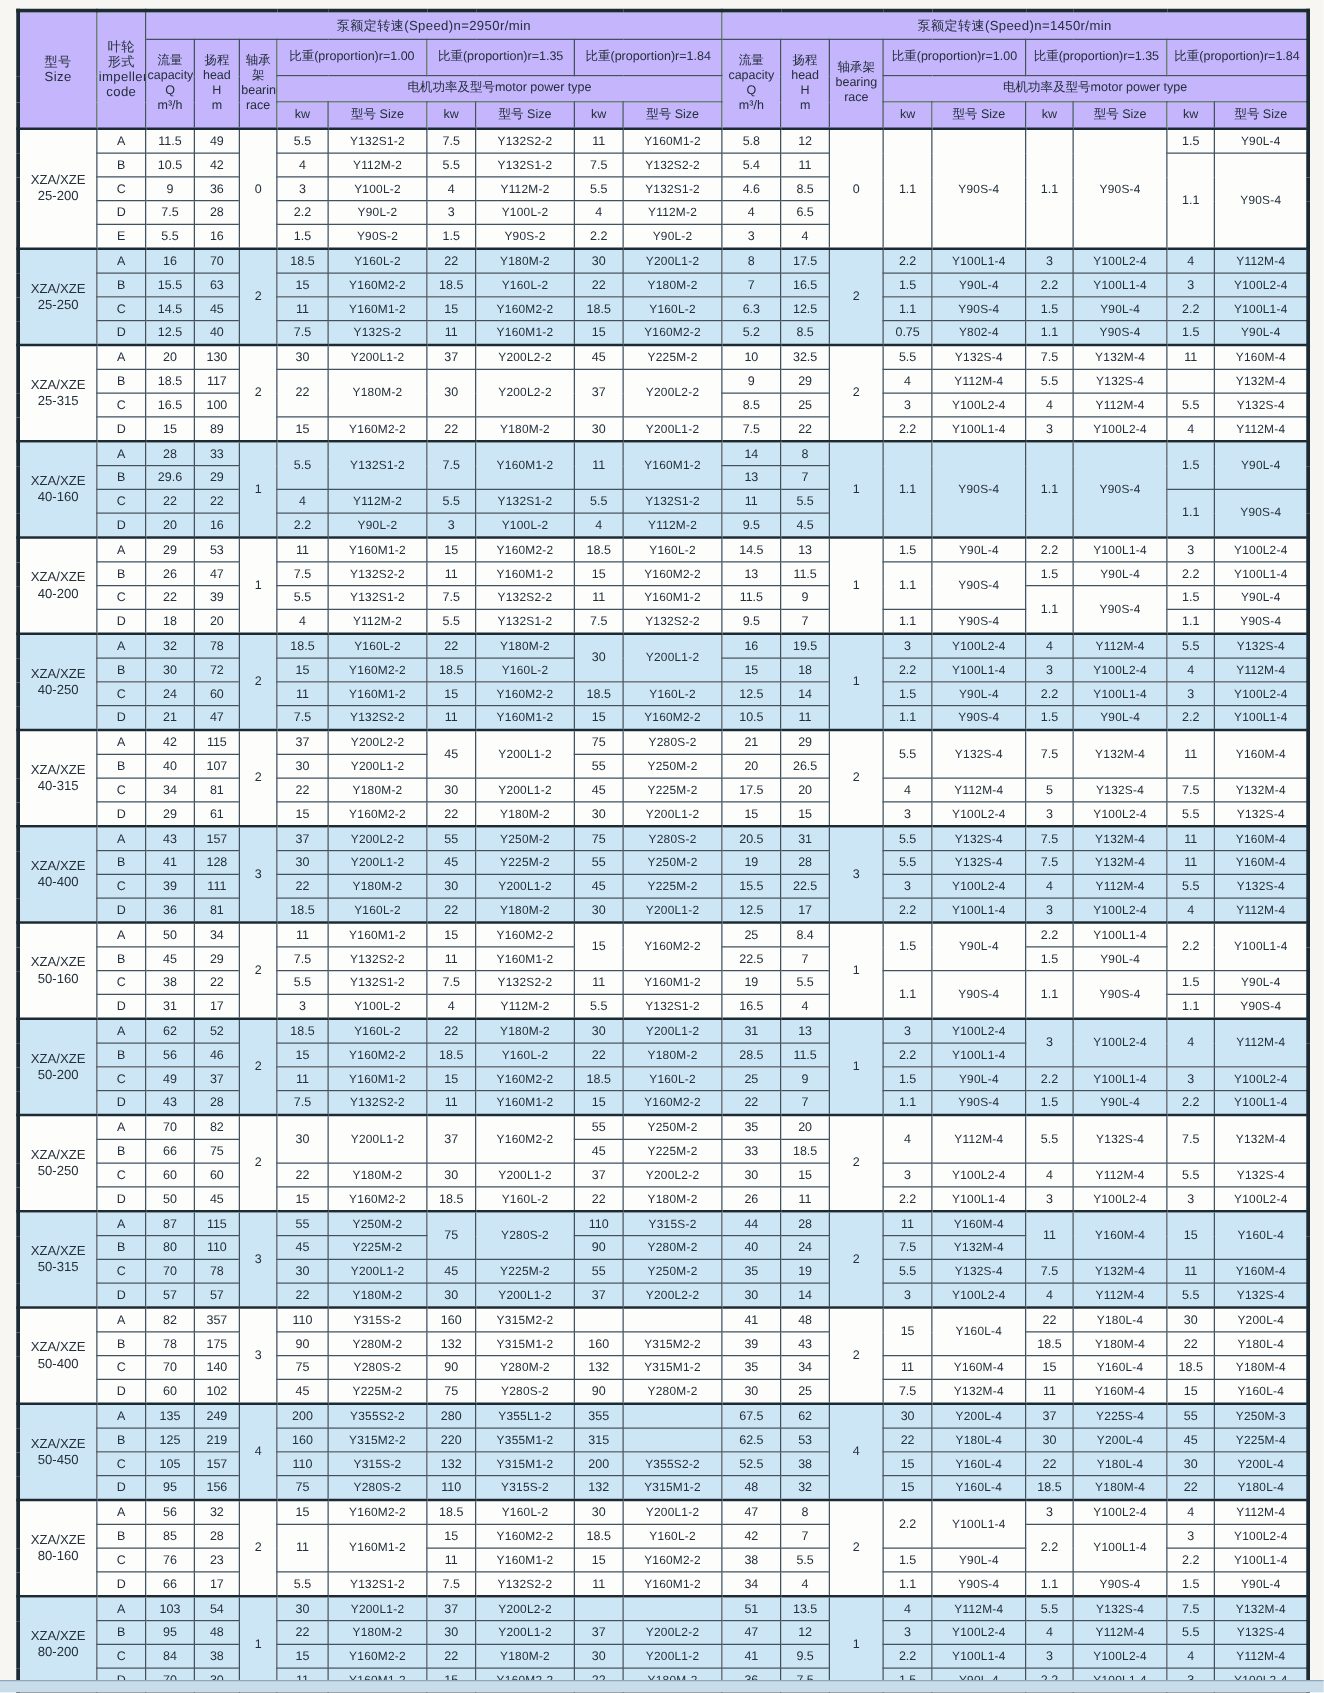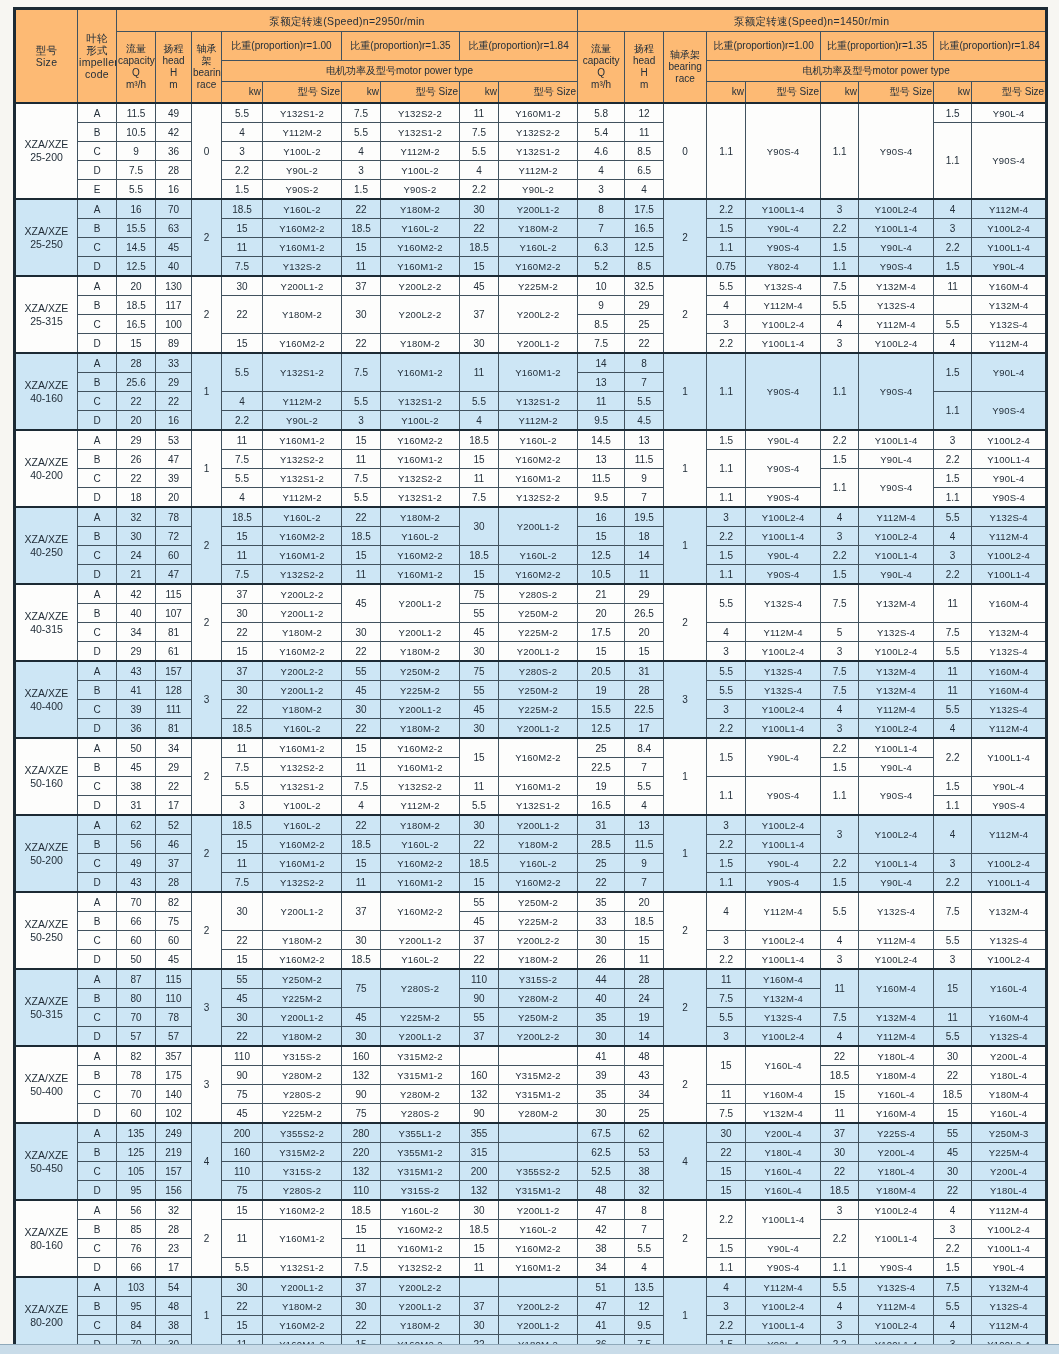"泵额定转速(Speed)n=2950r/min" thead th { background: #fdba74 -> #c4b5fd }
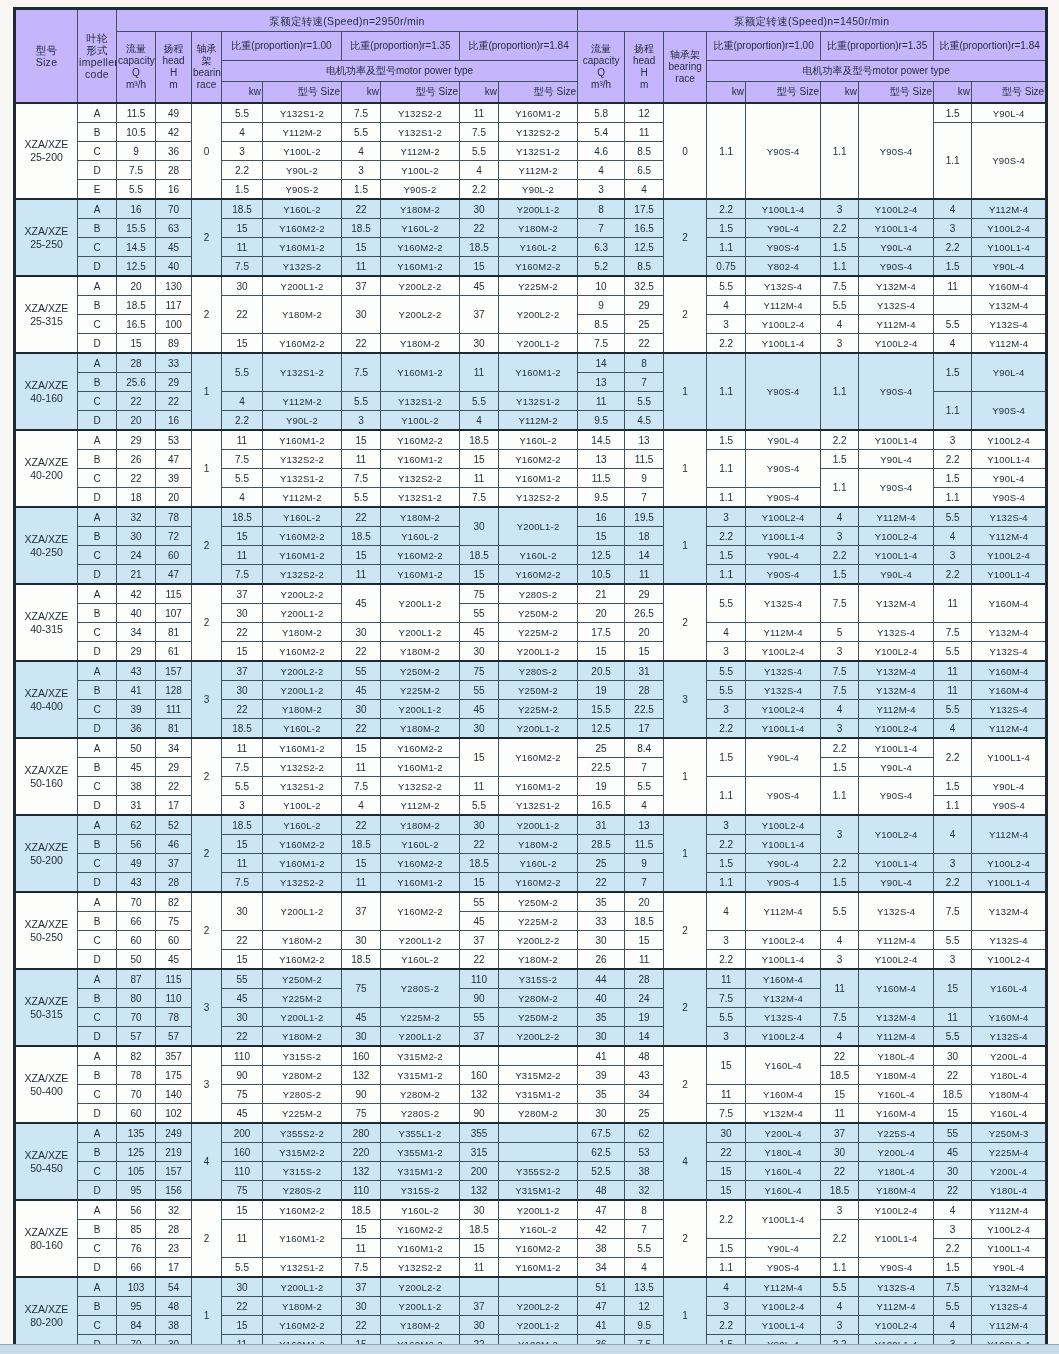"kw" thead tr.sub-row th { text-align: right -> none }
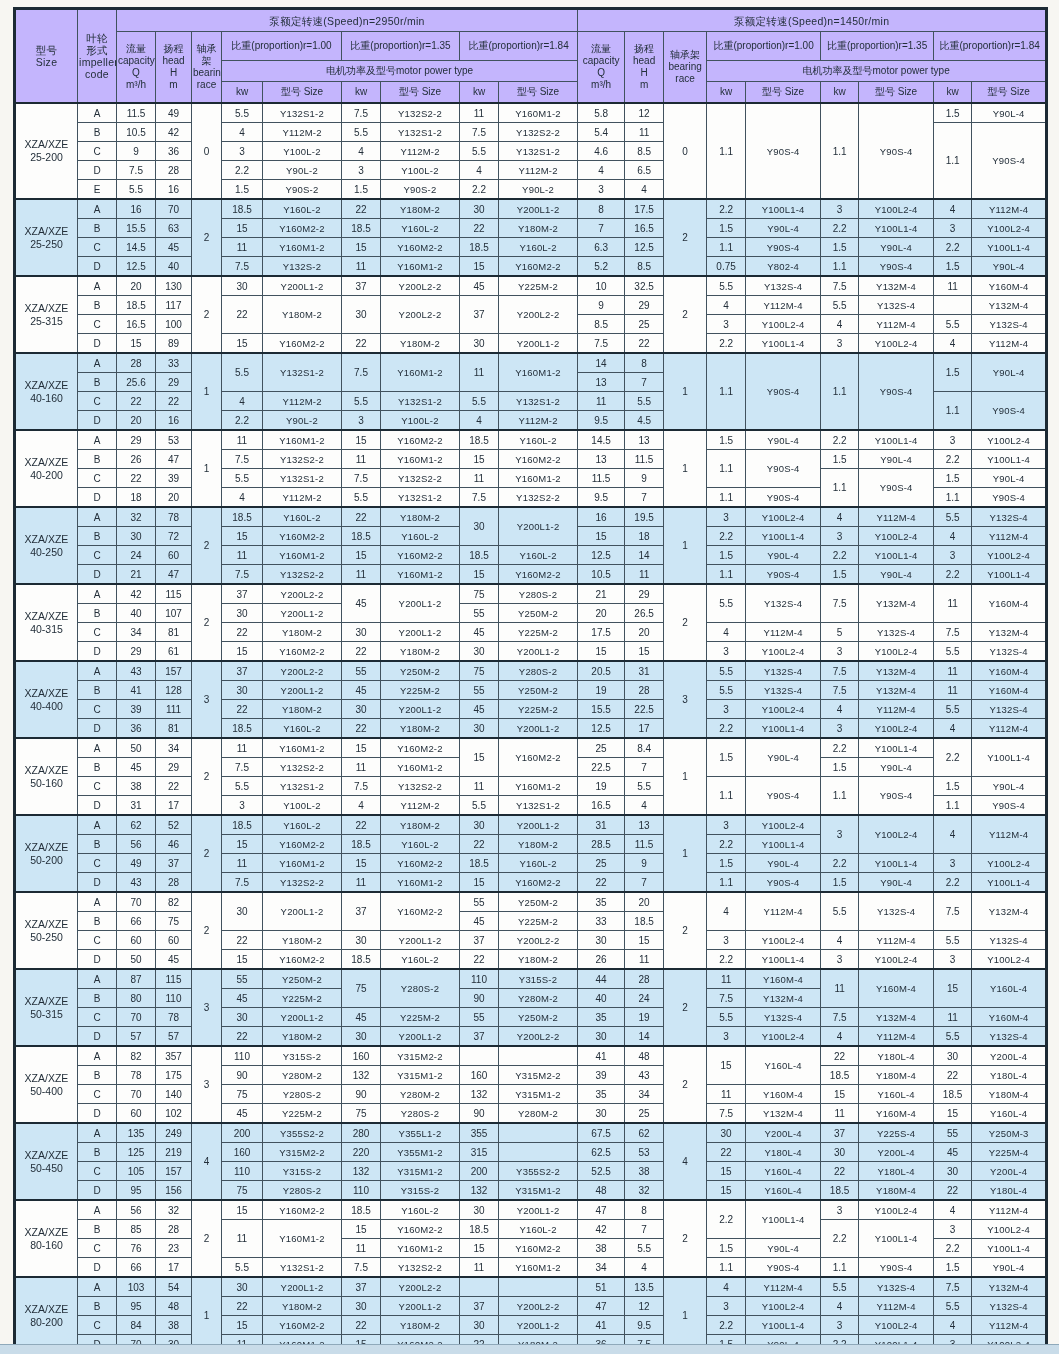"25.6" td { text: 25.6 -> 29.6 }
